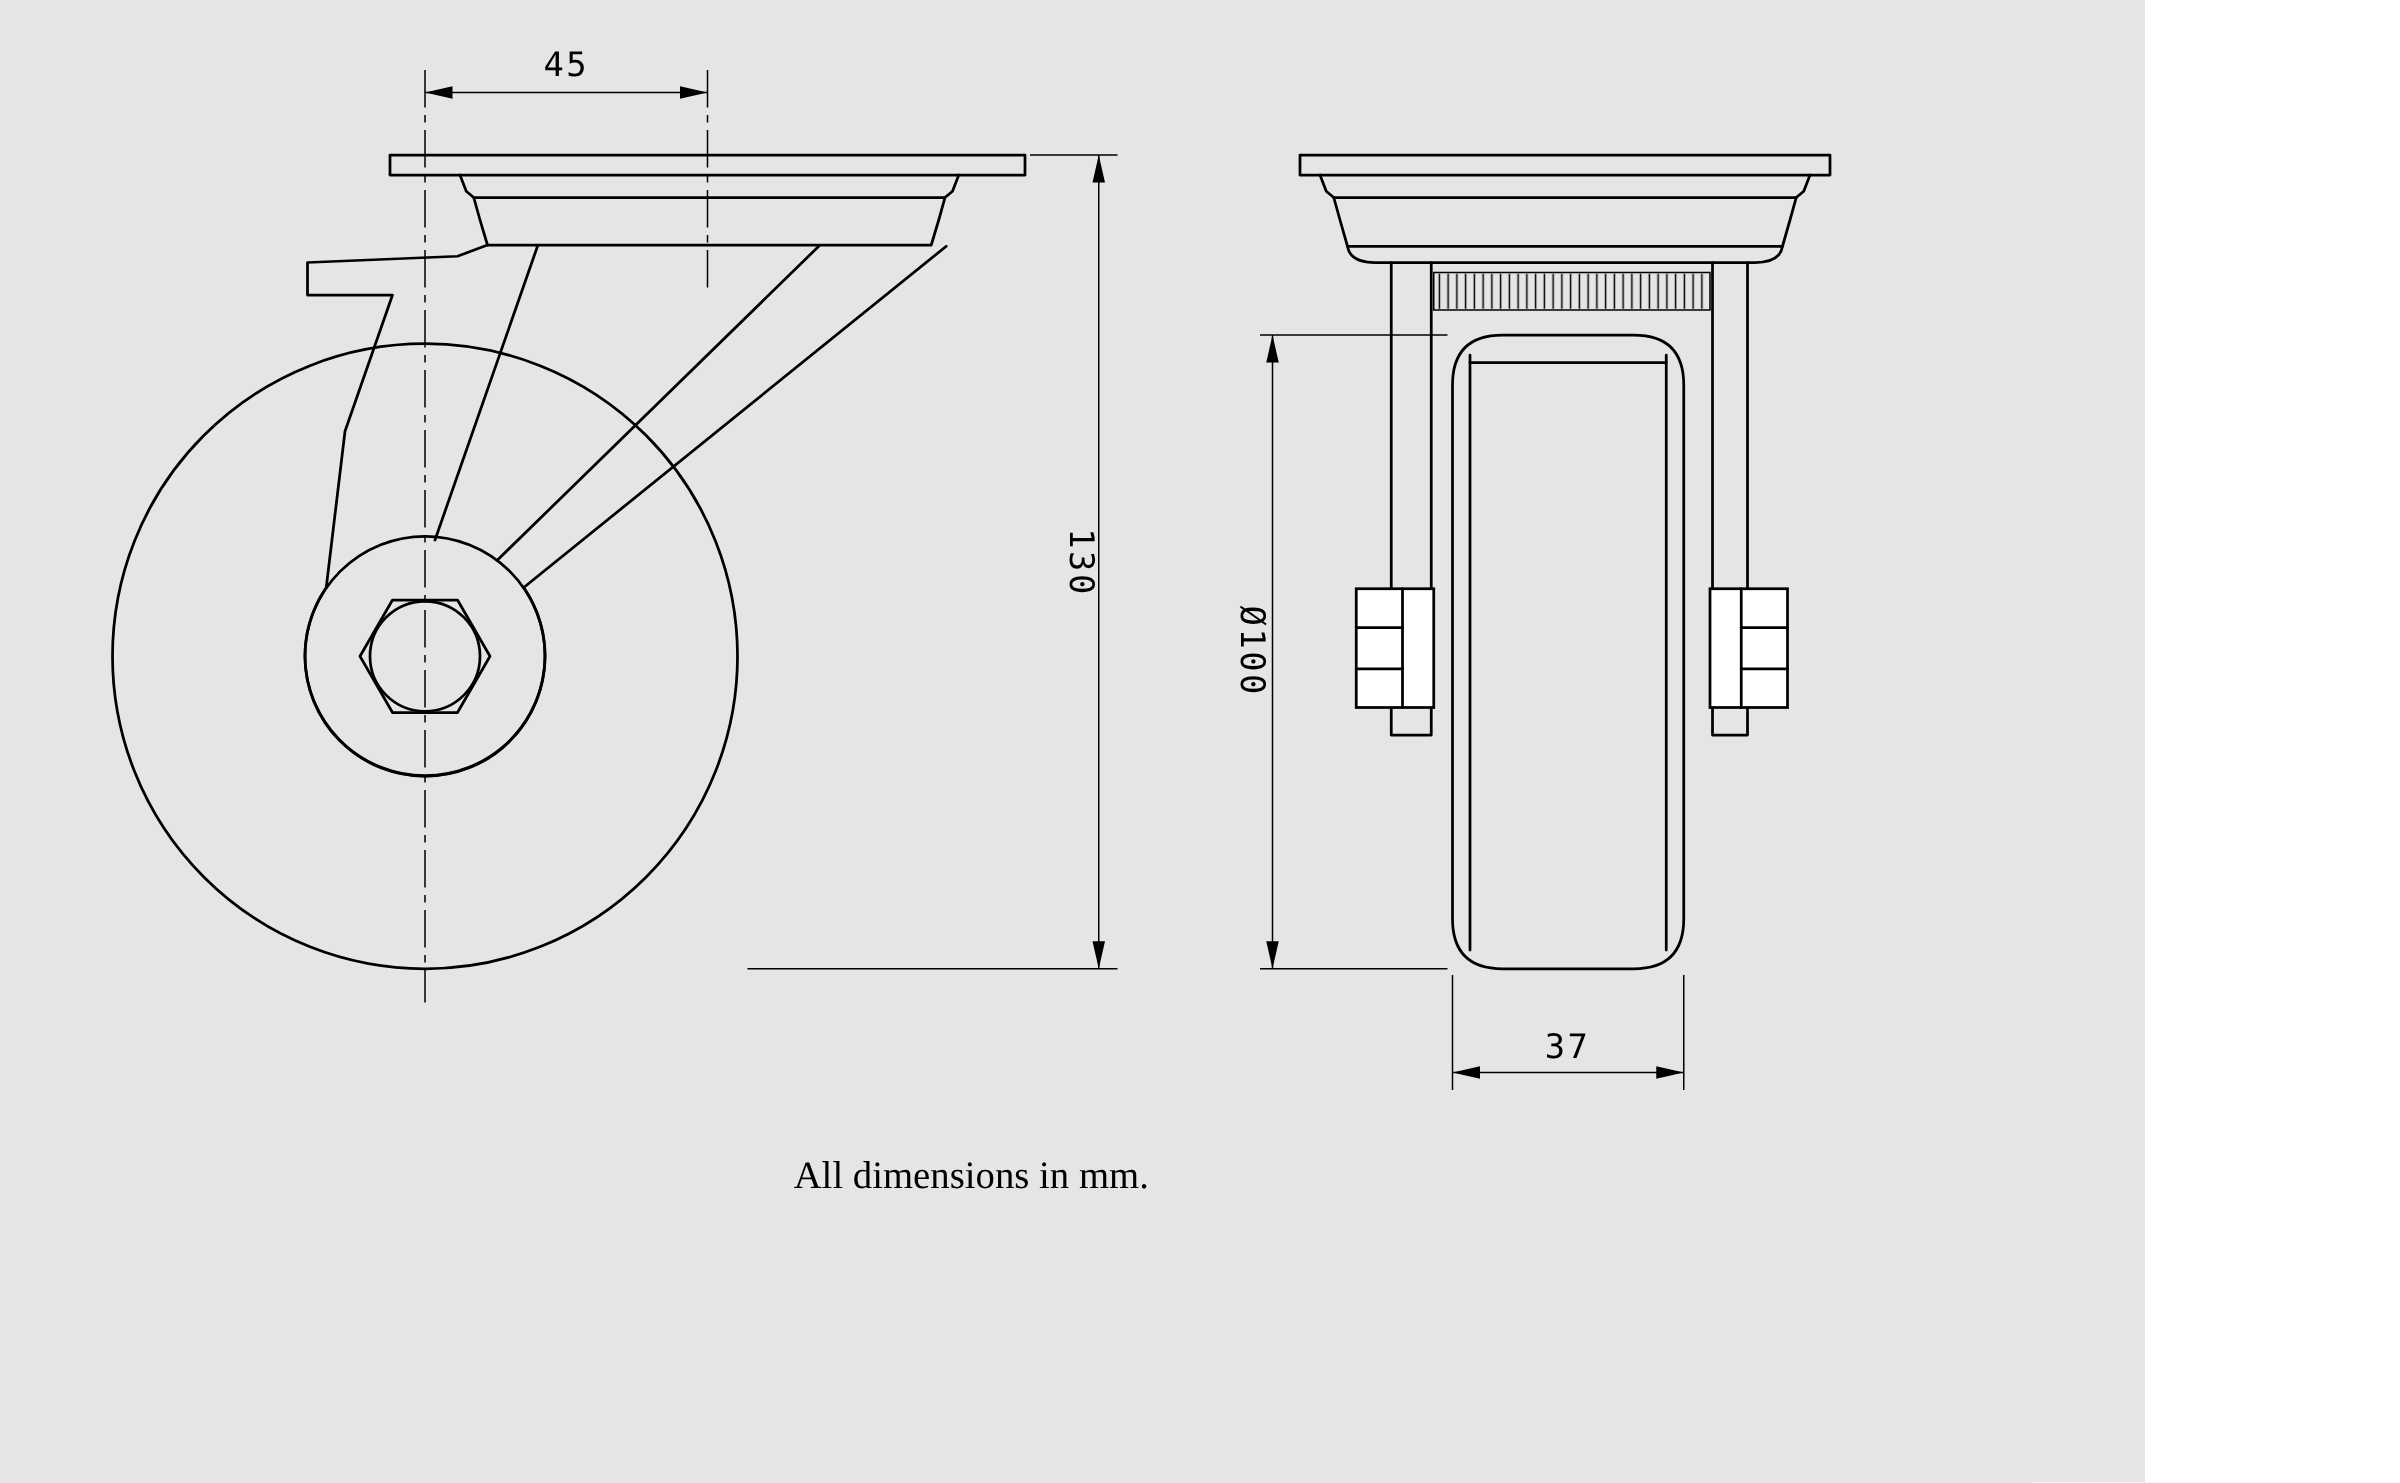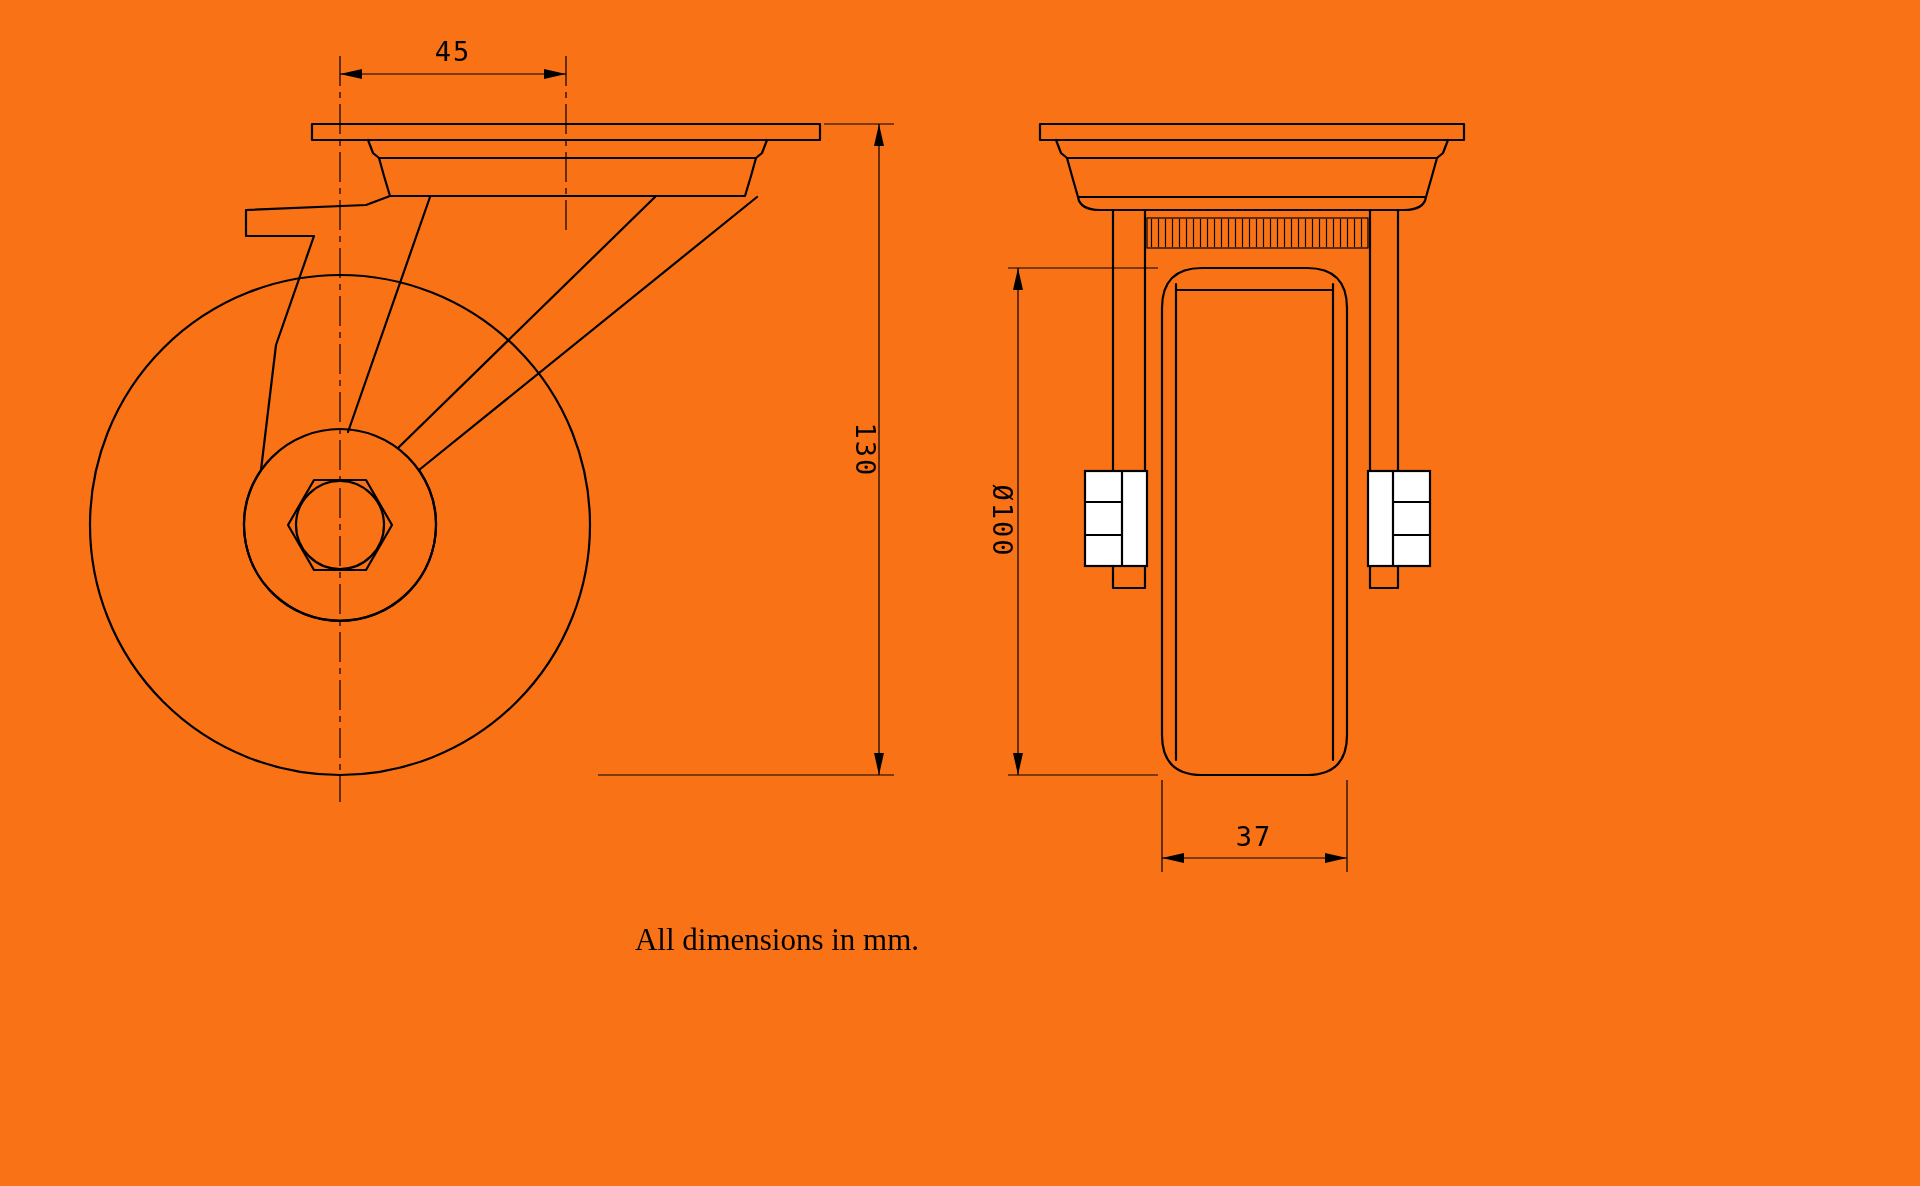"45" .sheet { background: #f97316 -> #e5e5e5; width: 1920px -> 1716px }
